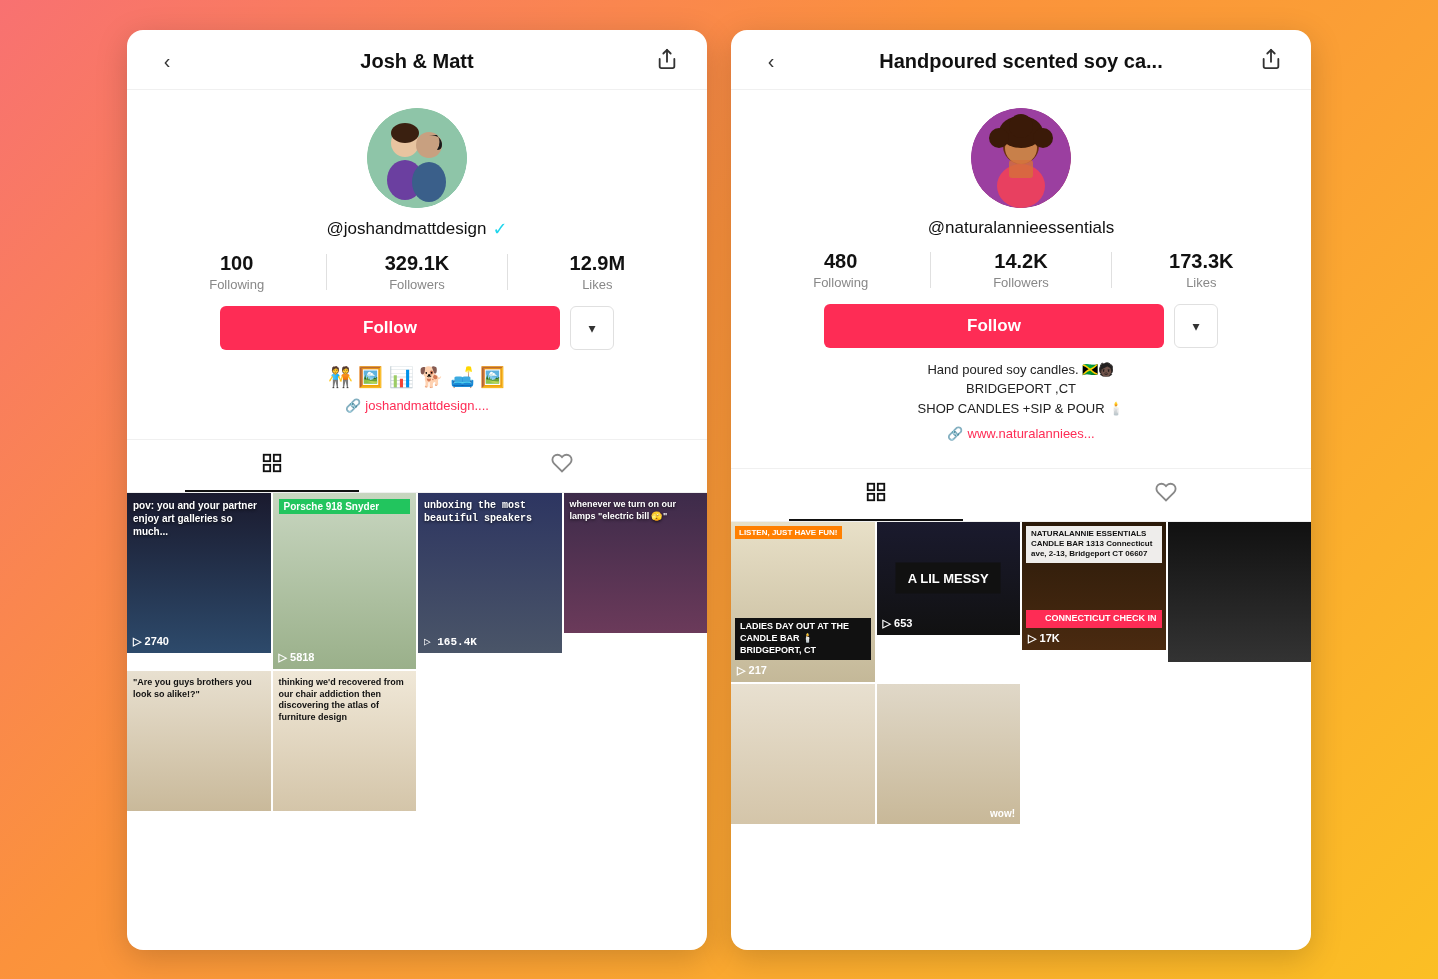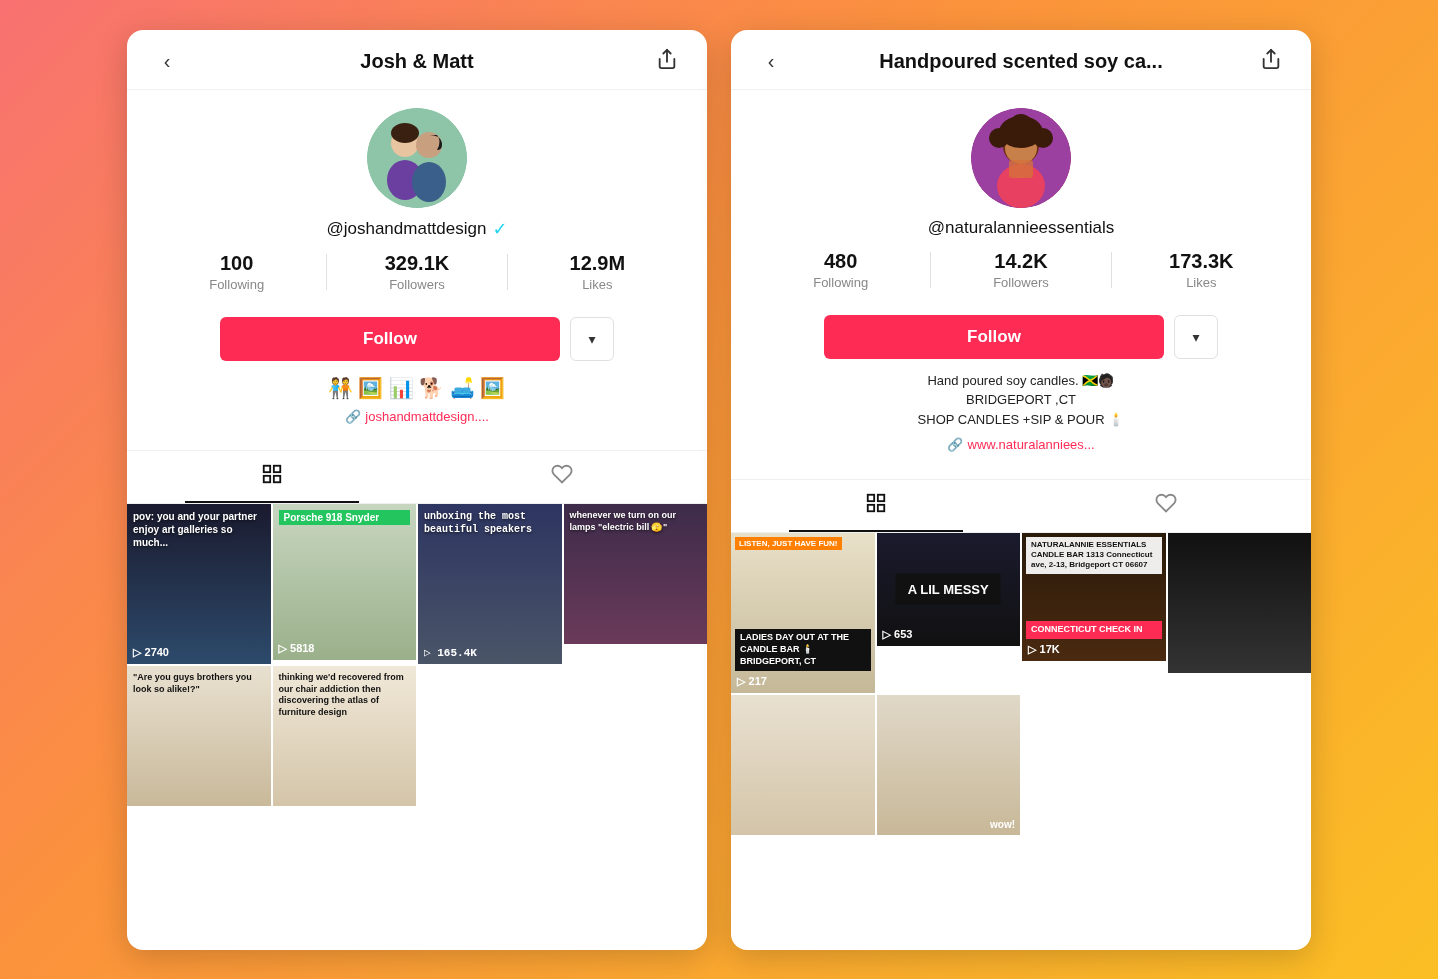"Follow" .follow-row { margin-top: 11px -> none }
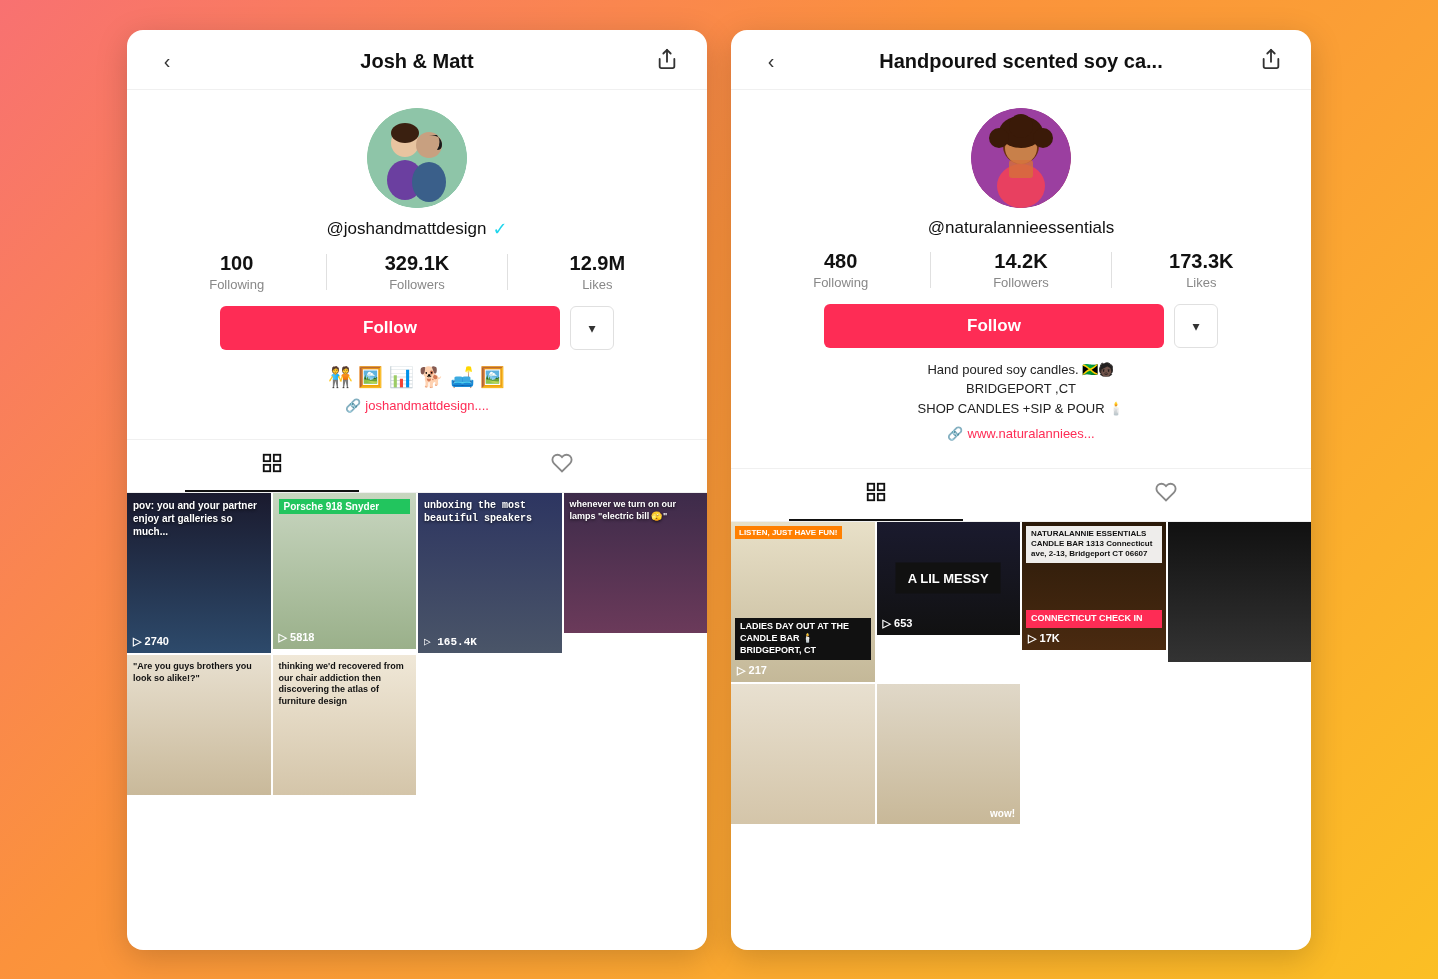"Porsche 918 Snyder" div.video-thumb { height: 156px -> 176px }
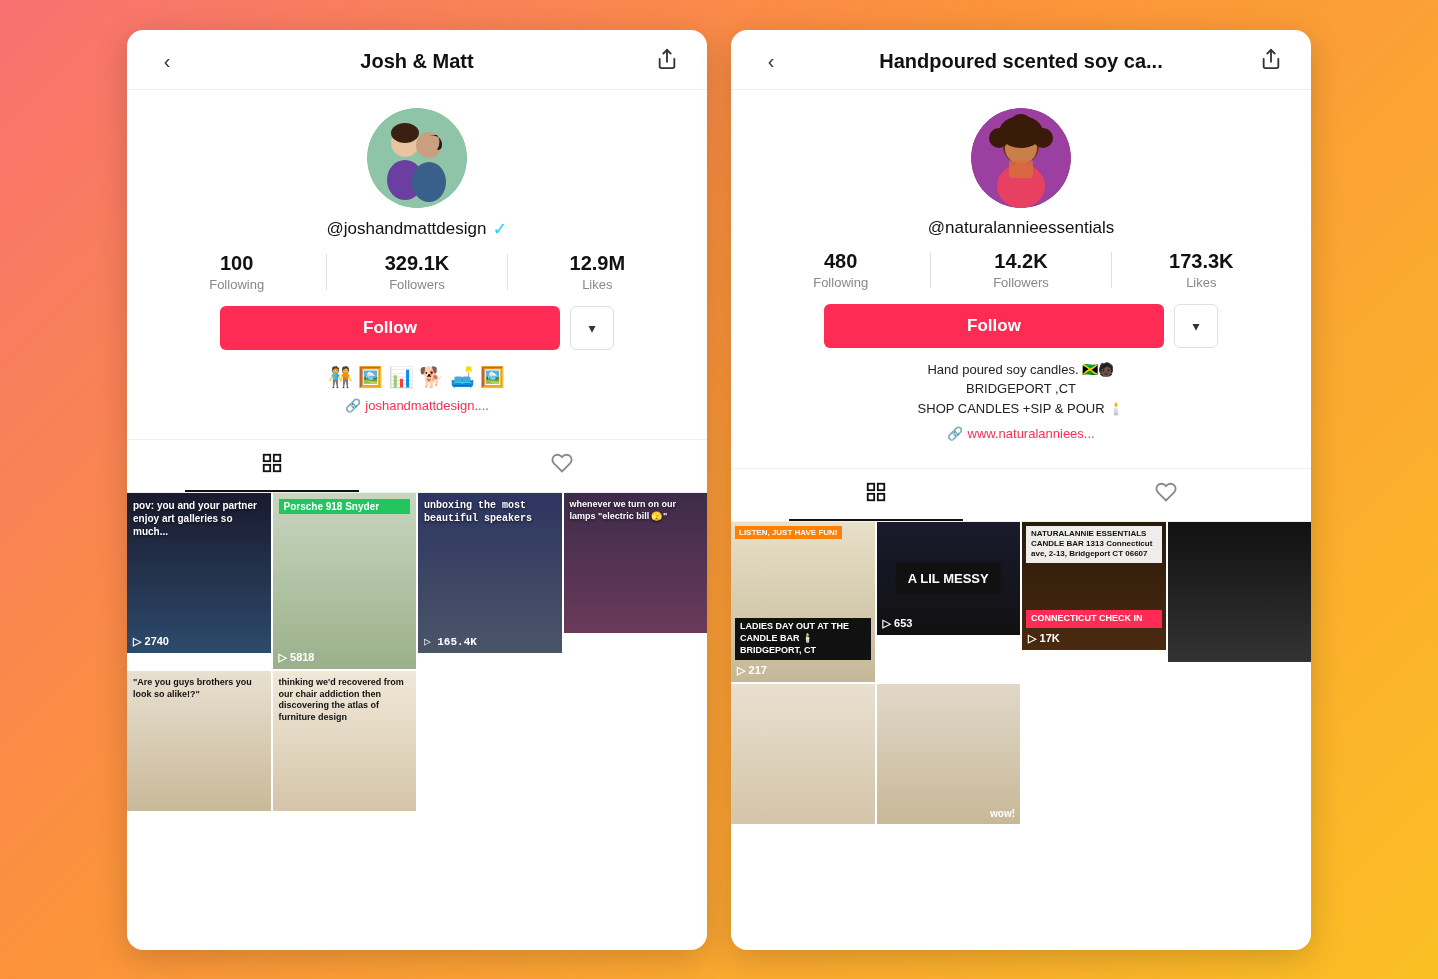"CONNECTICUT CHECK IN" div { text-align: left -> right }
